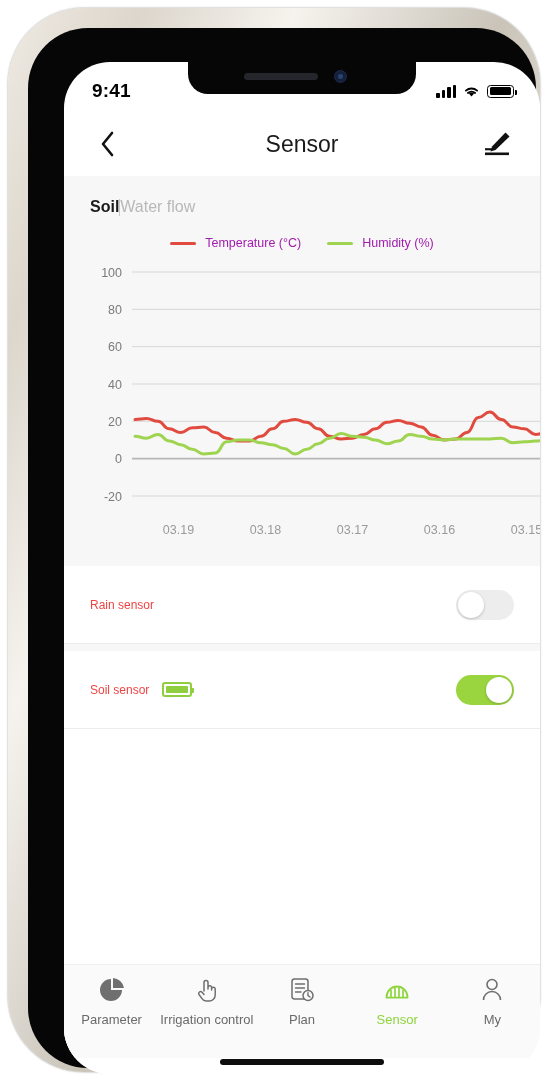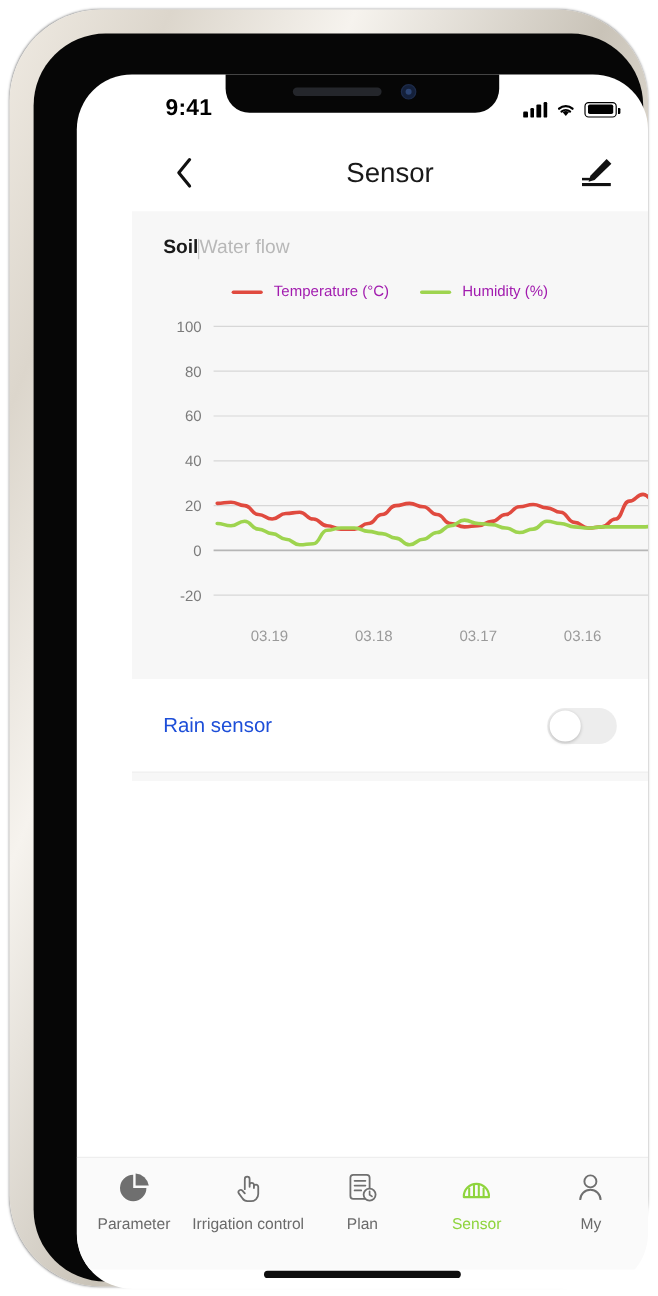"9:41" .screen-inner { padding-left: 46px -> none }
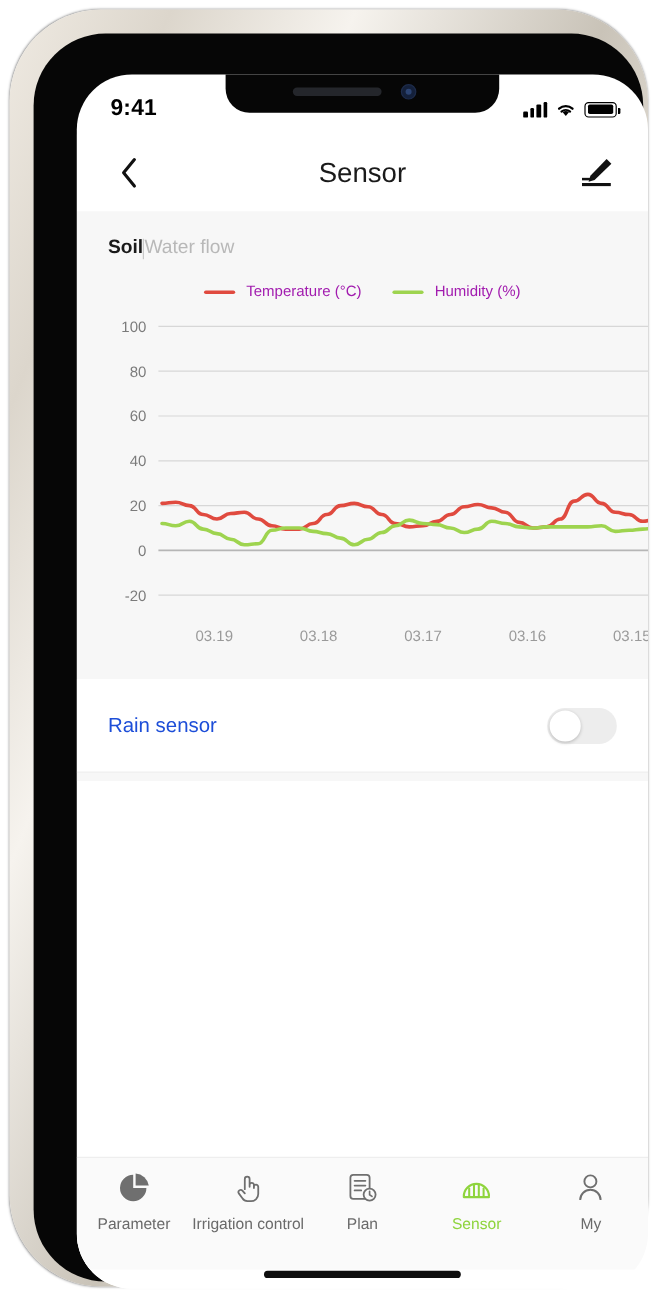"Rain sensor" .sensor-label { color: #1d4ed8 -> #ef4444; font-size: 17px -> 12px }
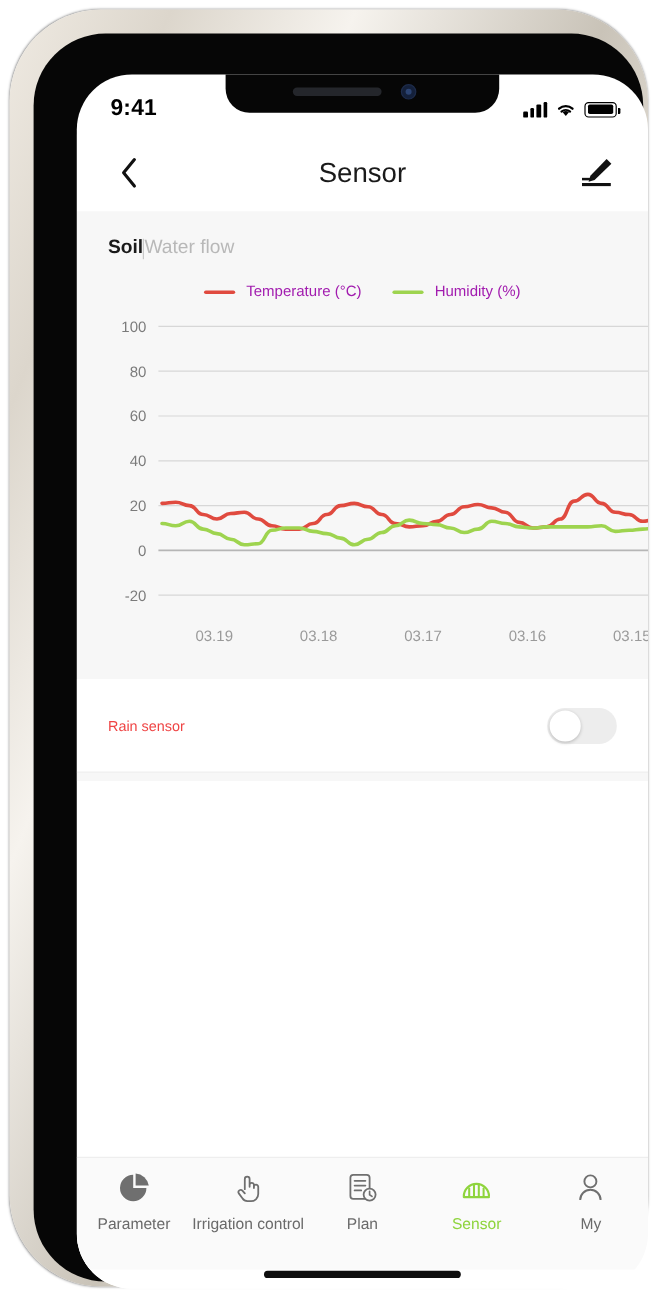"Soil sensor" div.sensor-row { html: none -> <div> <span>Soil sensor</span> <span> <span></span> </span> <div> <span></span> </div> </div> }
